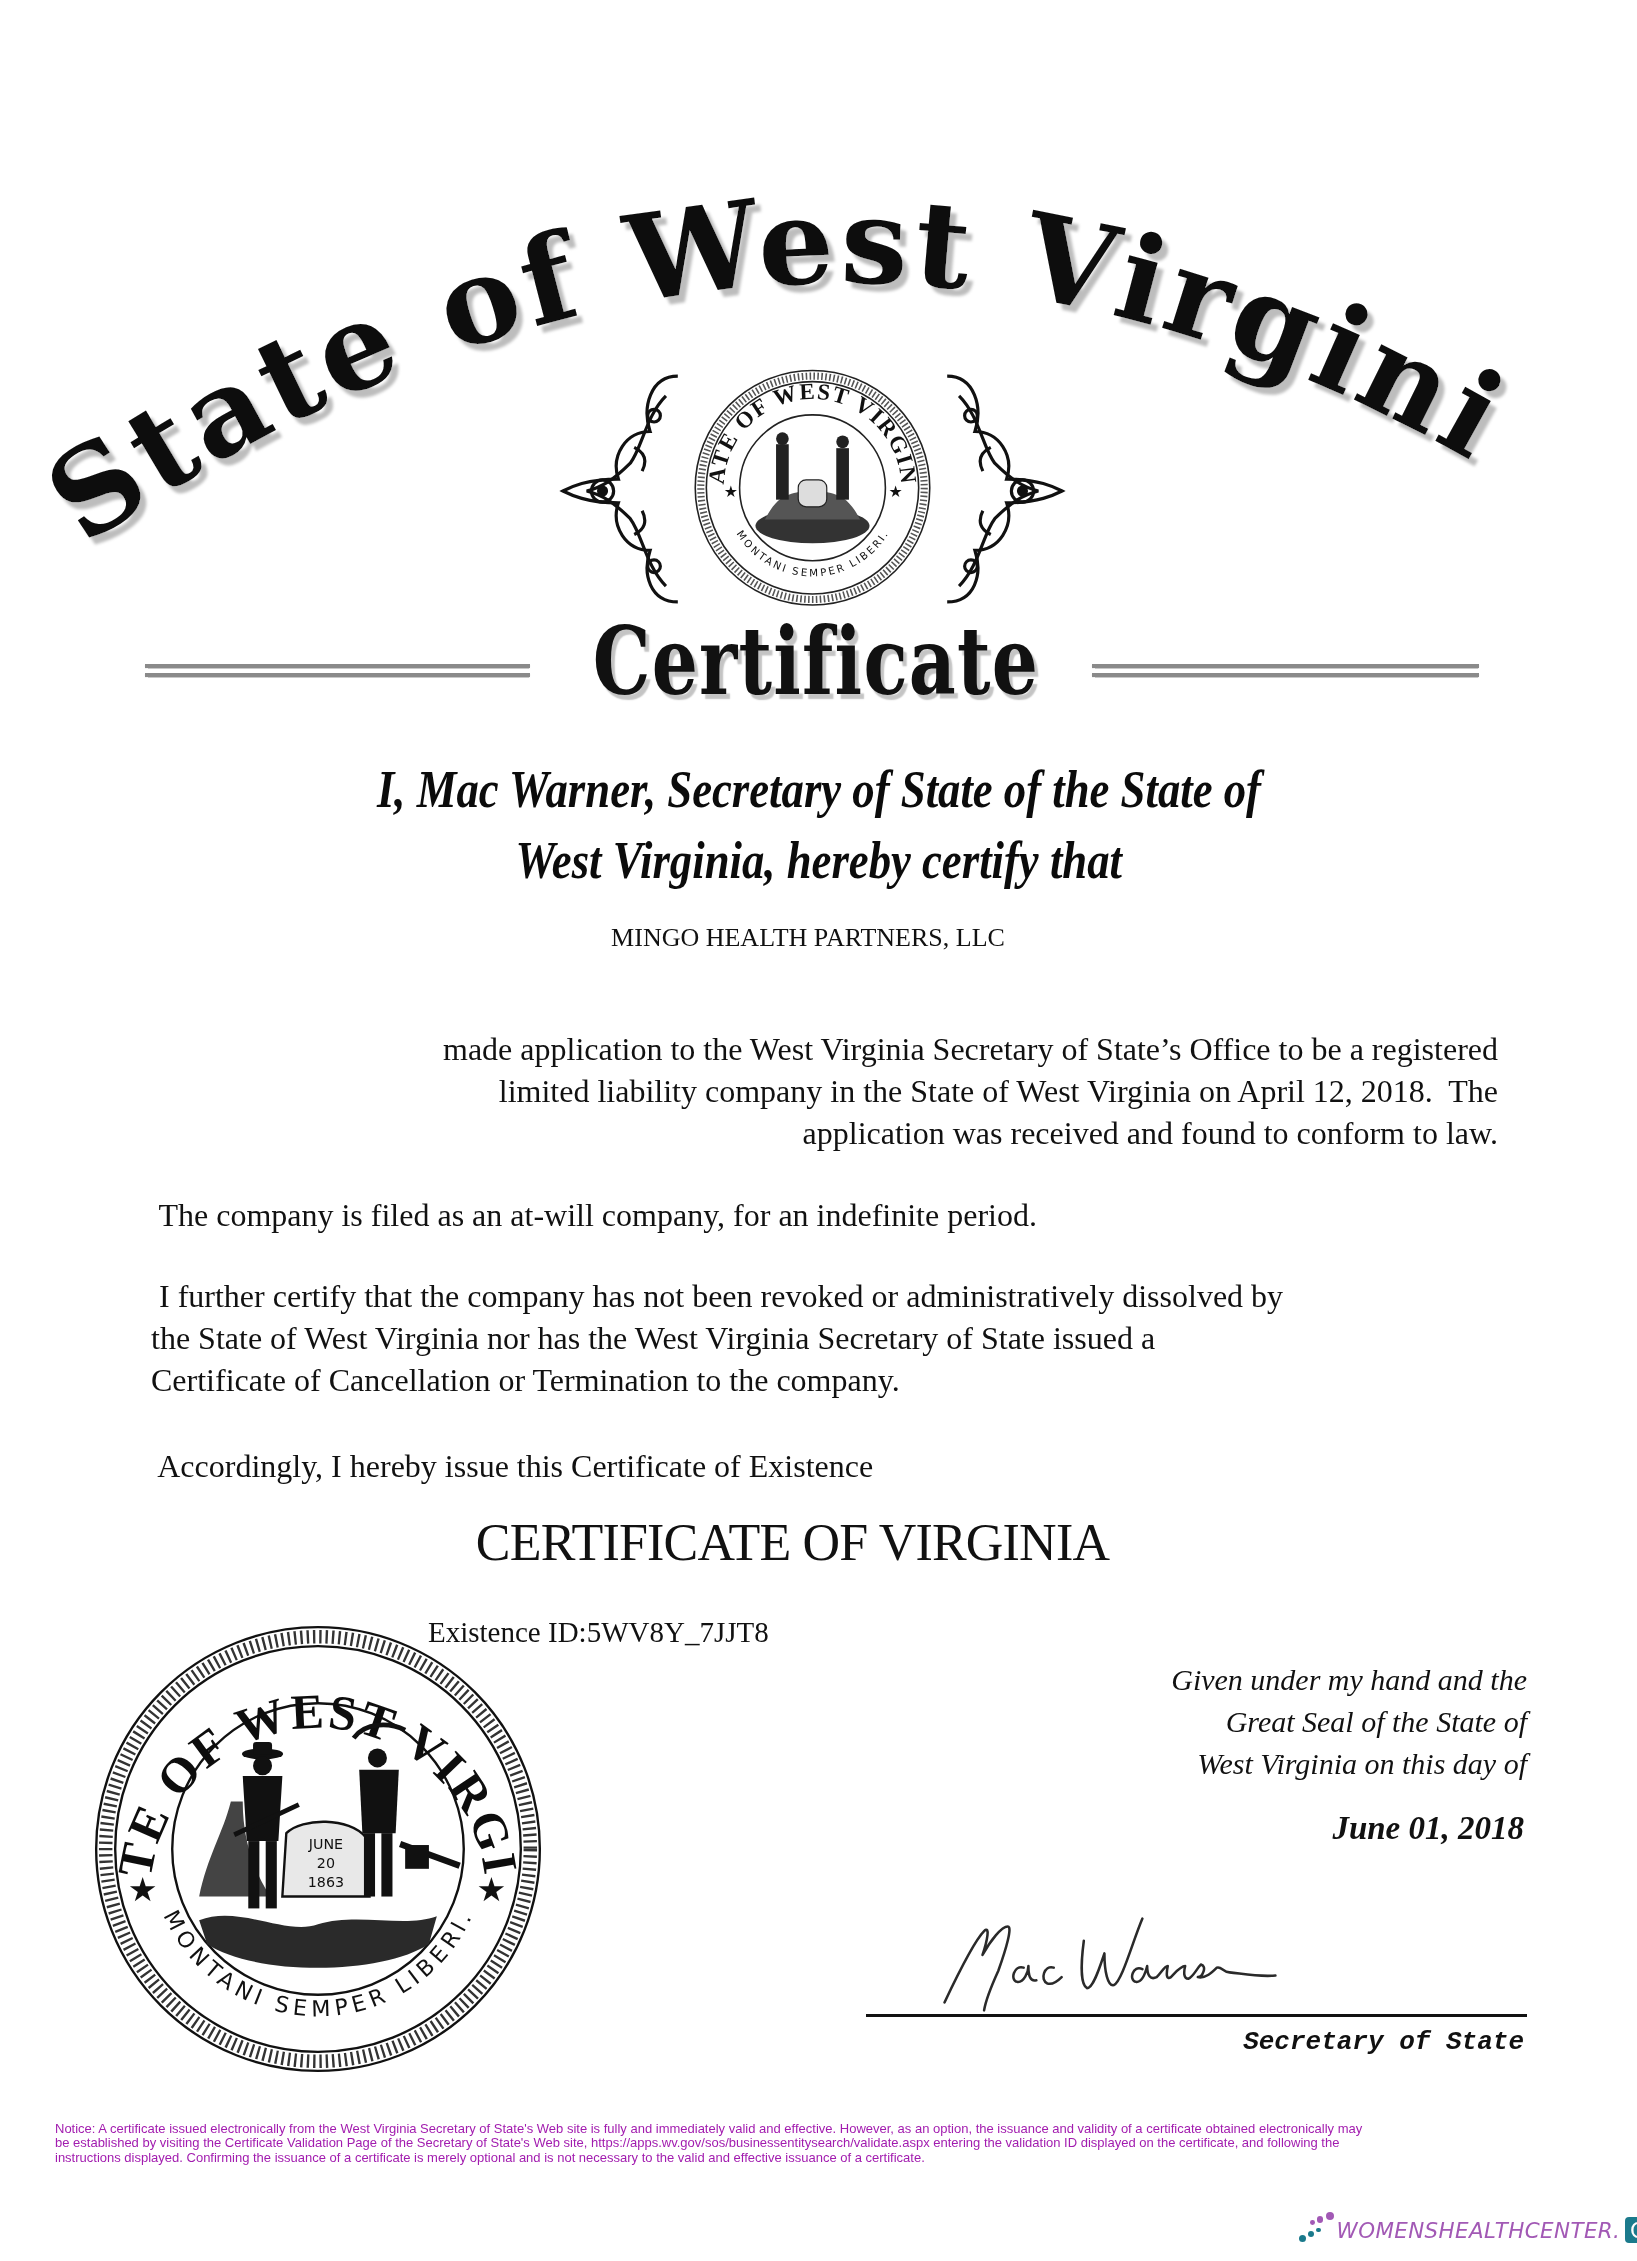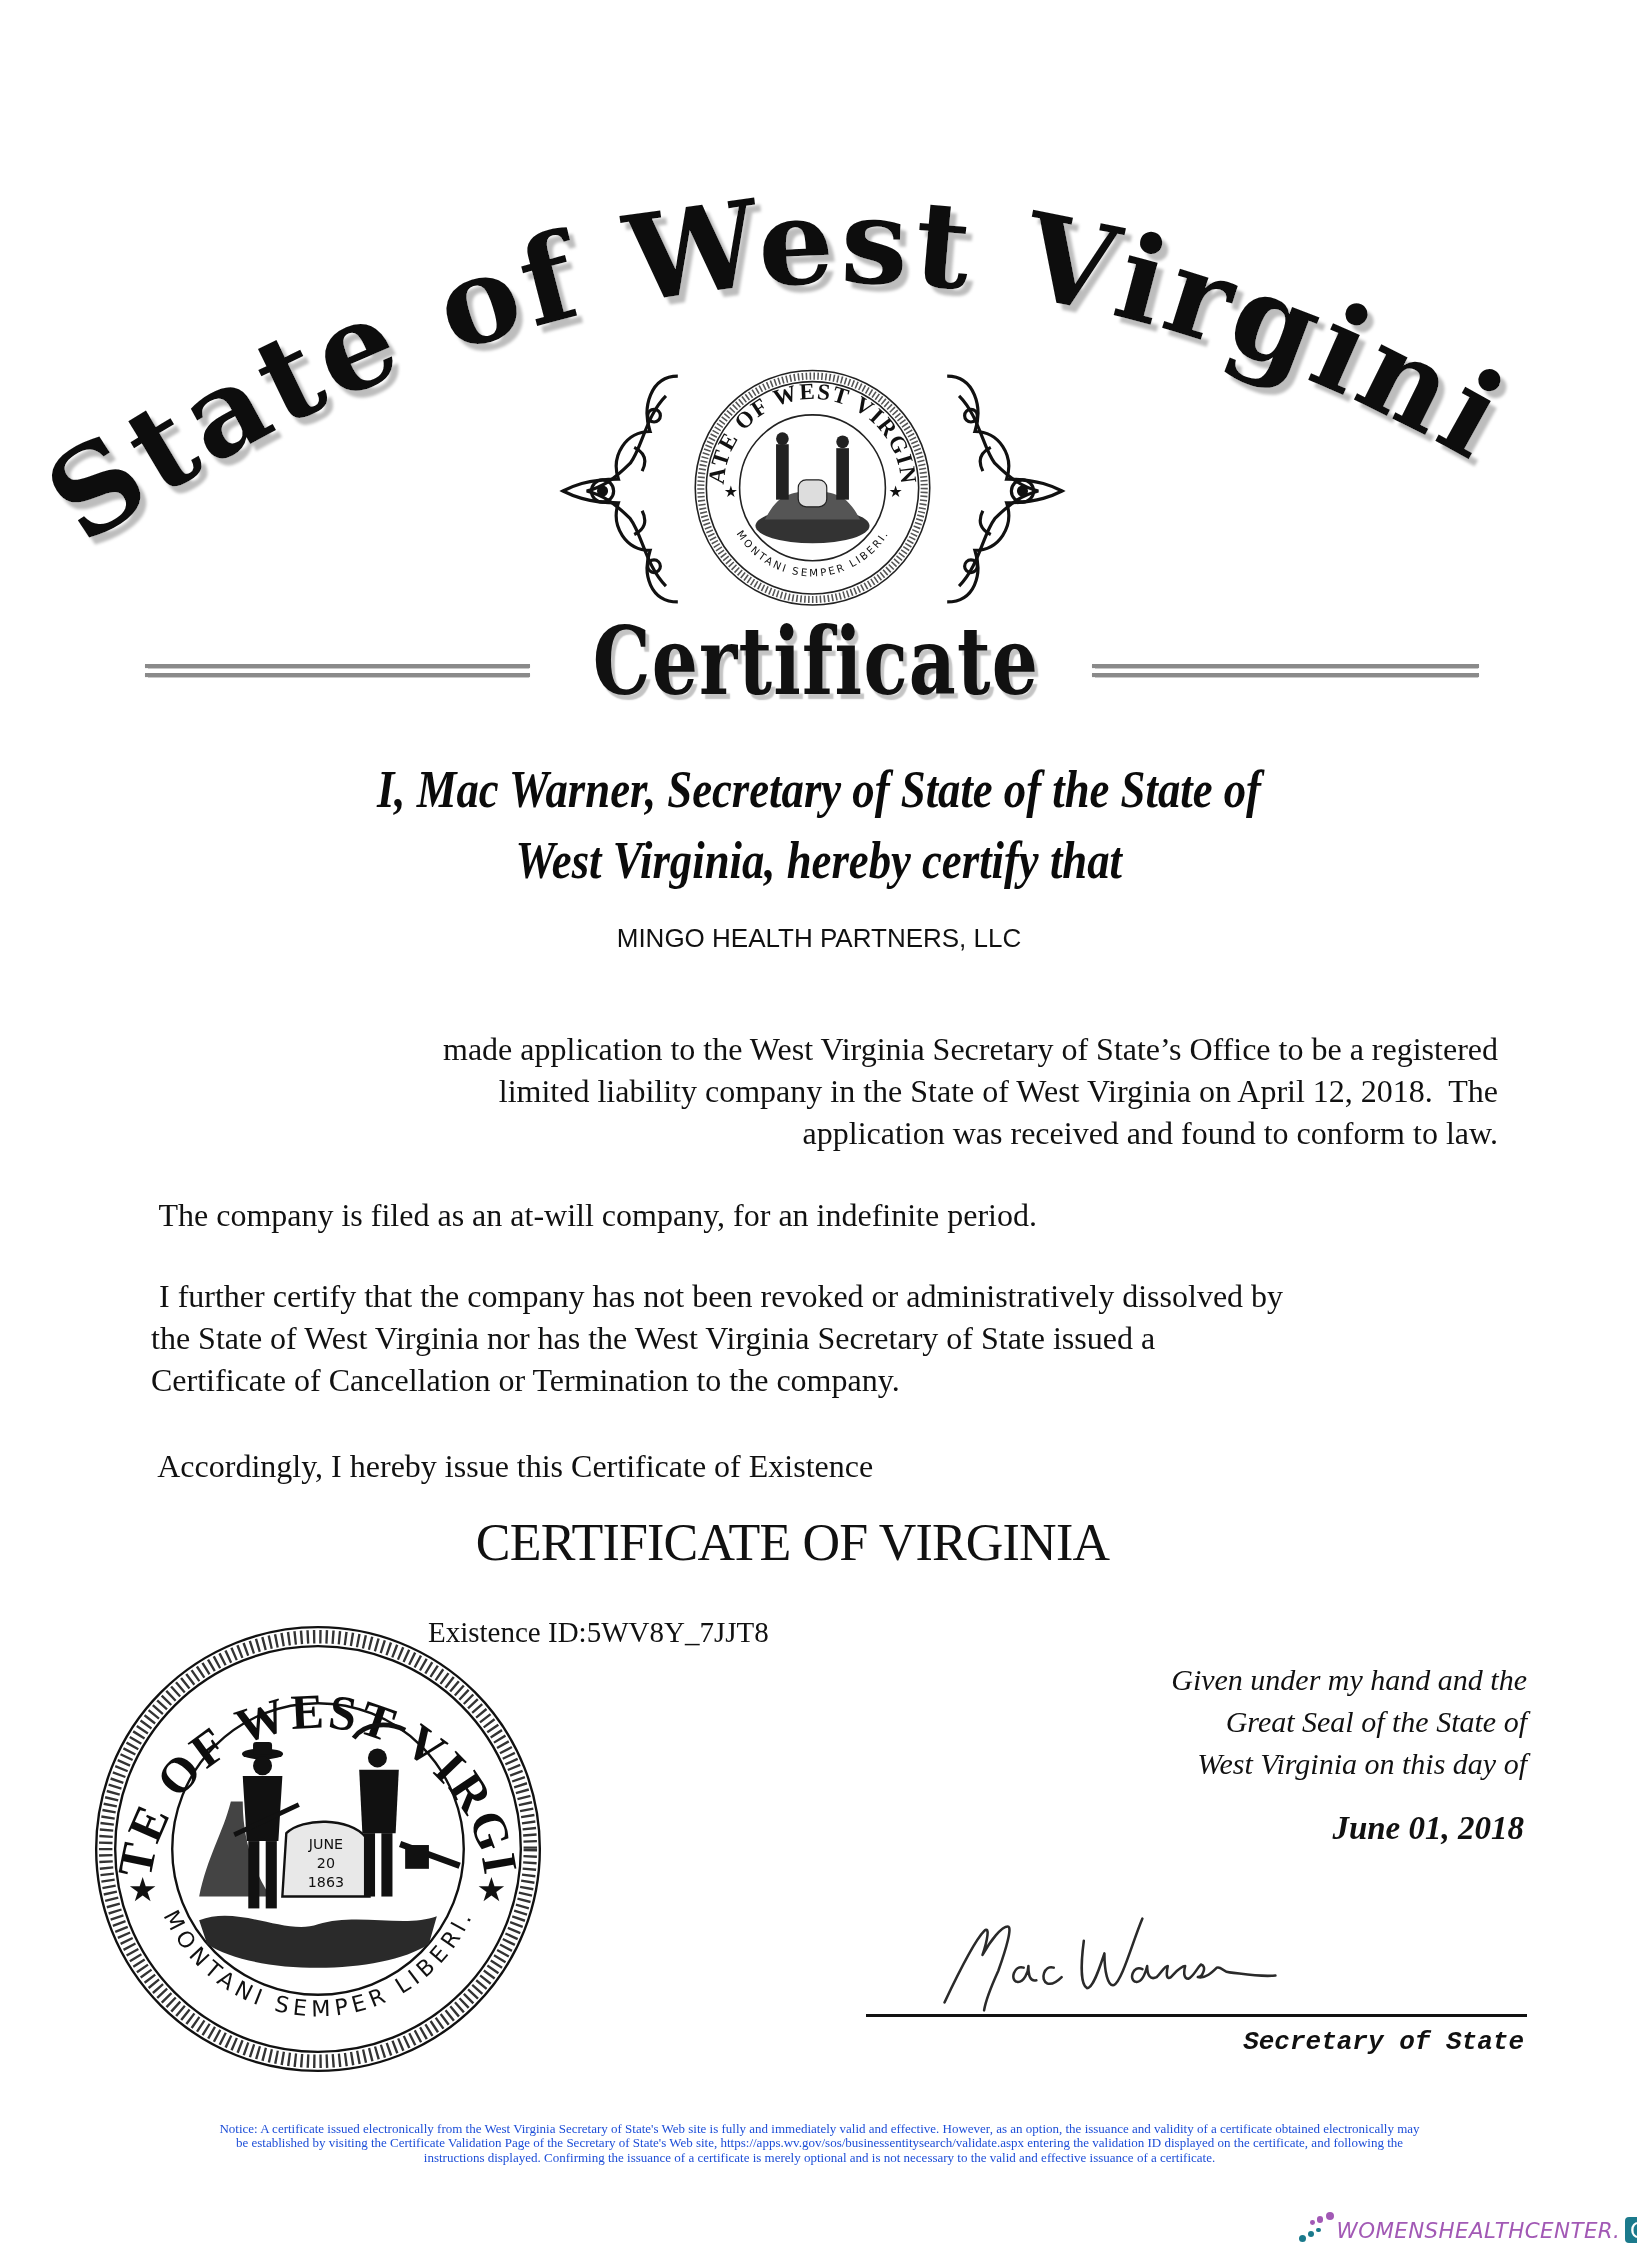"MINGO HEALTH PARTNERS, LLC" .company { font-family: Liberation Sans, sans-serif -> Liberation Serif, serif; padding-left: 11px -> none }
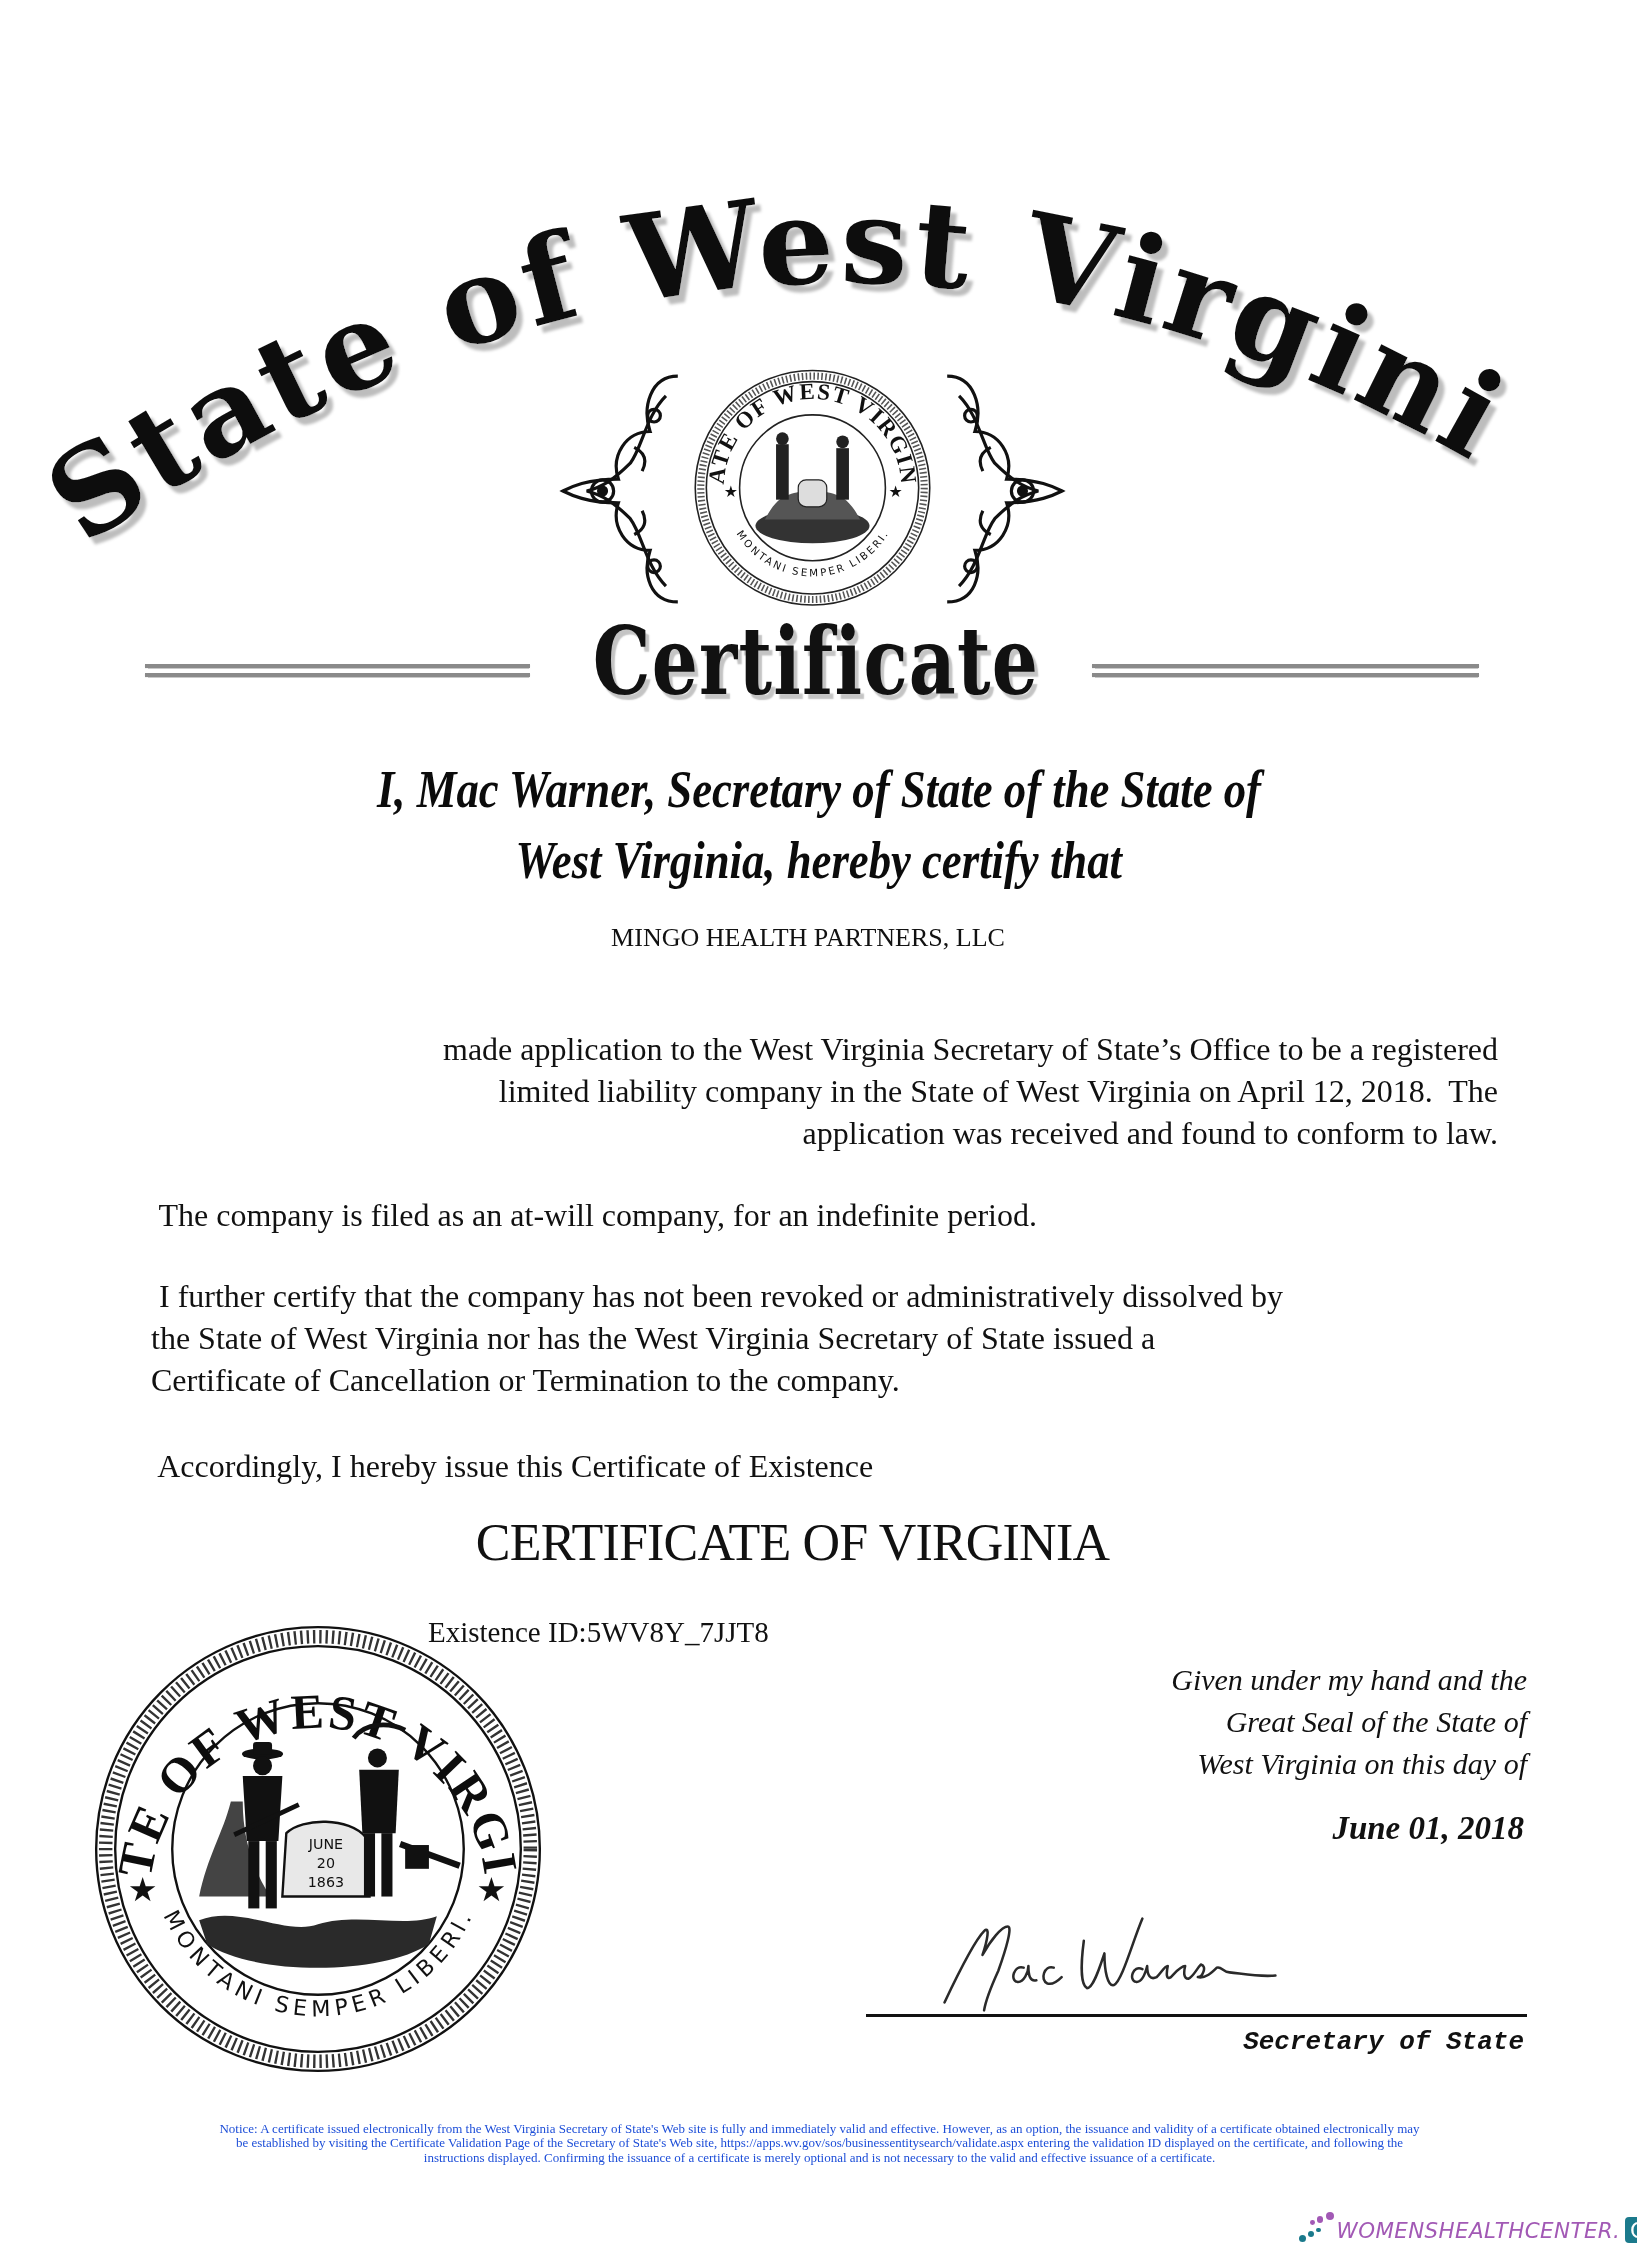"Notice: A certificate issued" .notice { color: #1d4ed8 -> #a21caf; font-family: Liberation Serif, serif -> Liberation Sans, sans-serif; text-align: center -> none }
